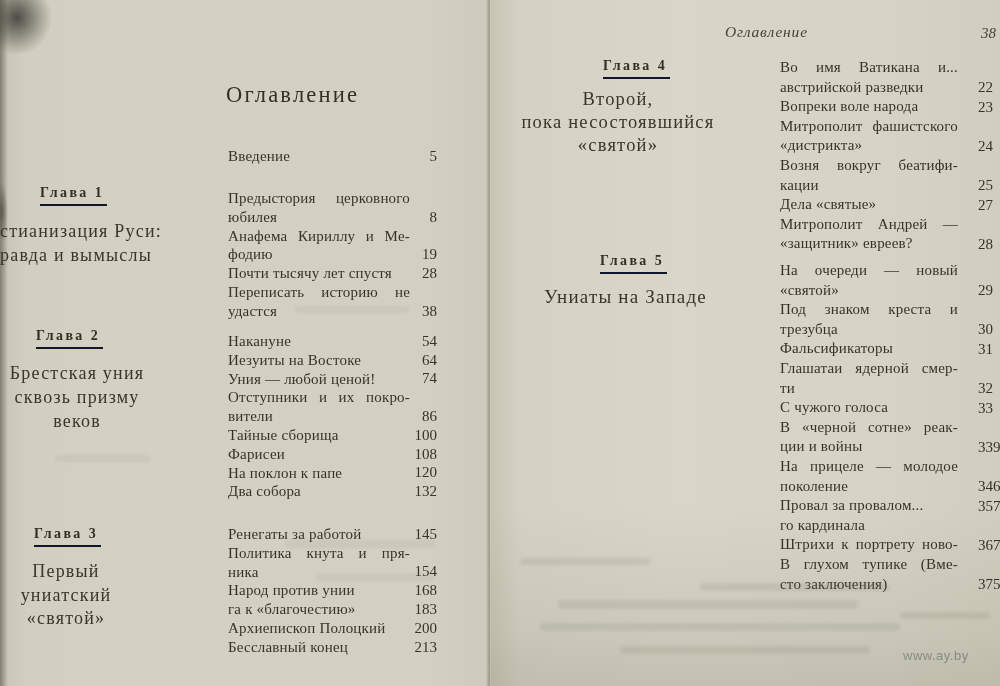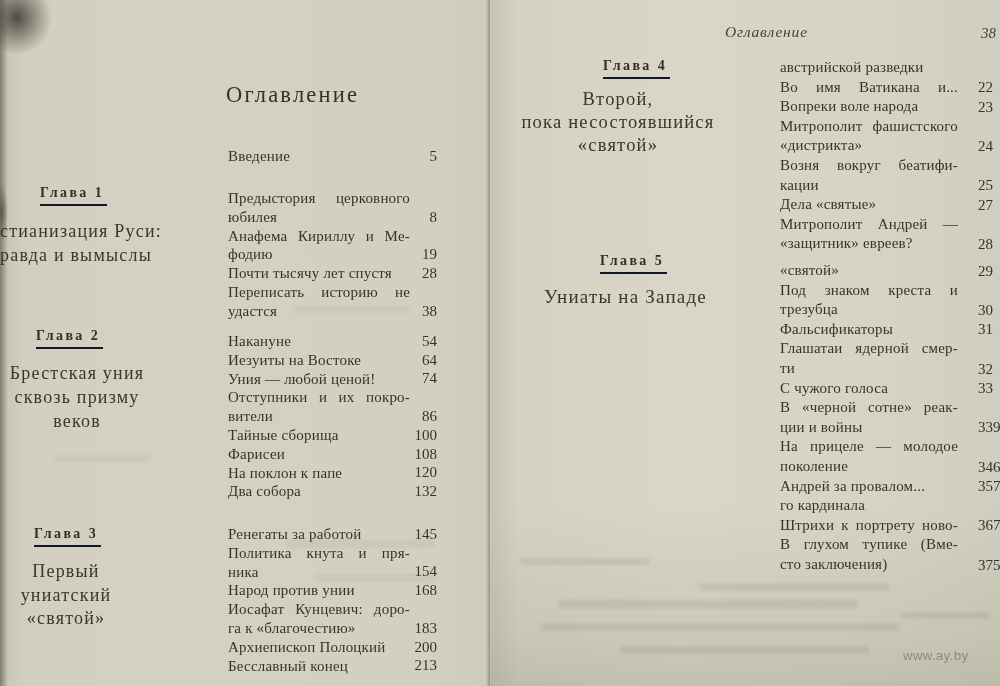"австрийской разведки" div.ln { order: before "Во имя Ватикана и..." -> after "Во имя Ватикана и..." }
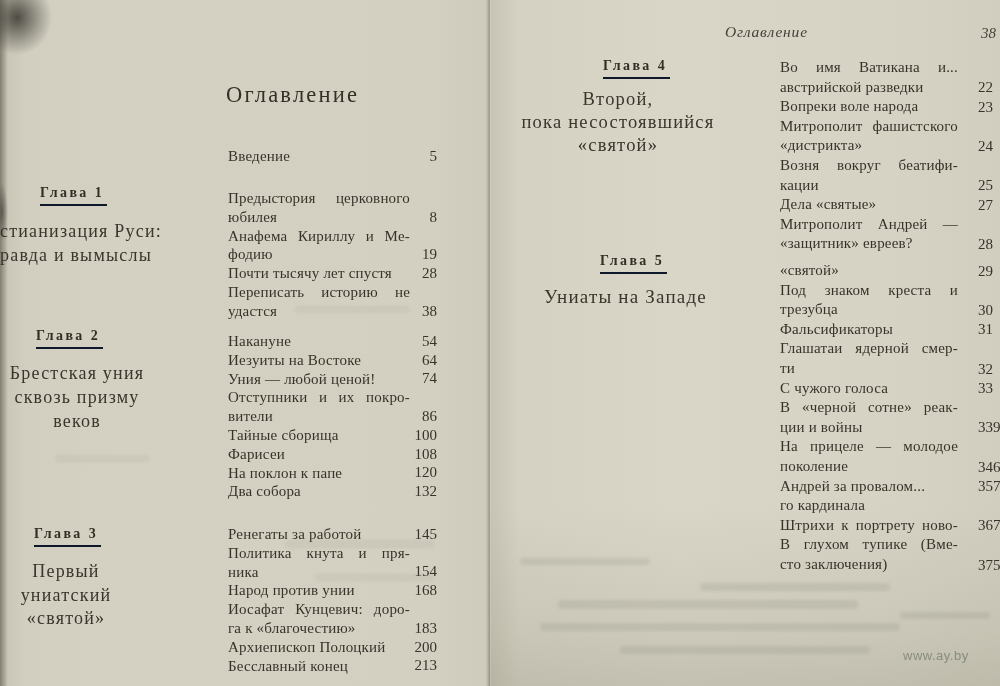"На очереди — новый" div.ln { html: none -> <div>На очереди — новый</div> }
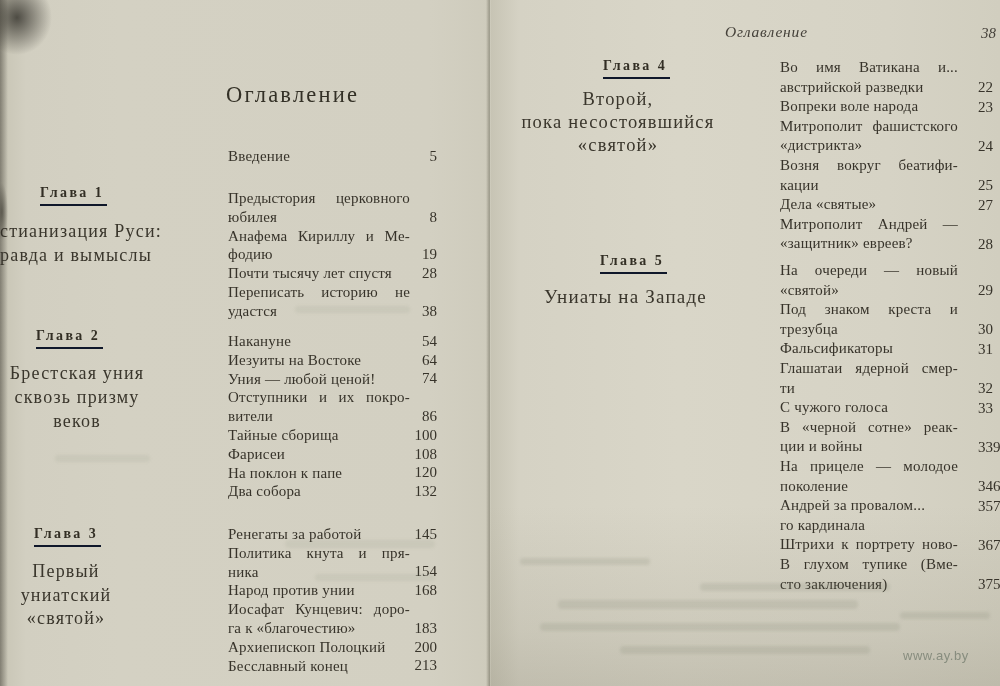"Андрей за провалом..." div.ln { text: Андрей -> Провал }
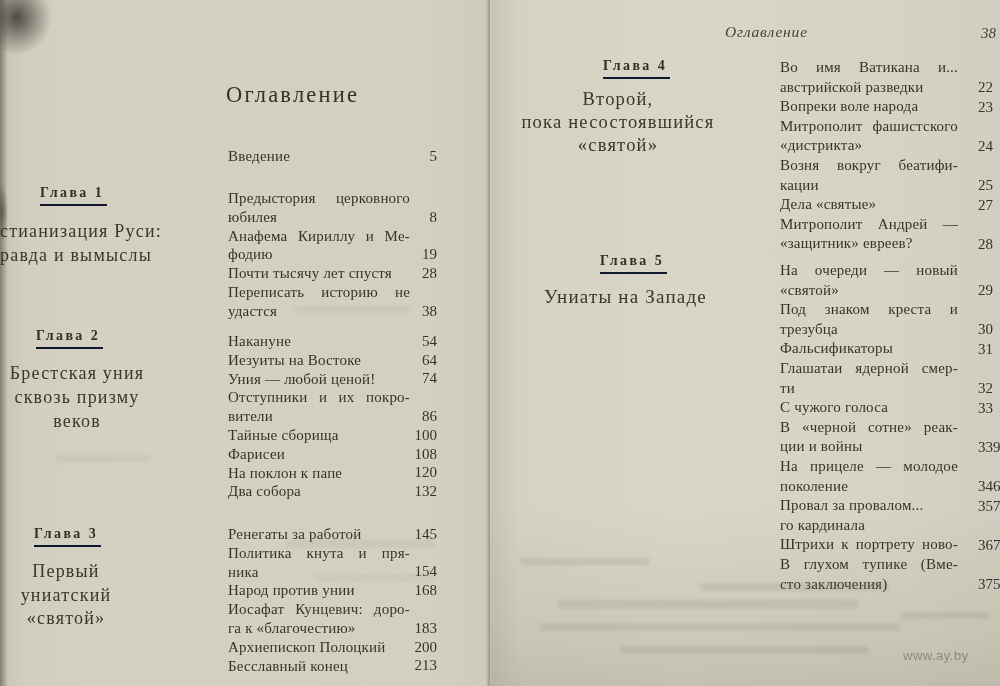"Иосафат Кунцевич: доро-" div.ln { html: <div>Иосафат Кунцевич: доро-</div> -> none }
